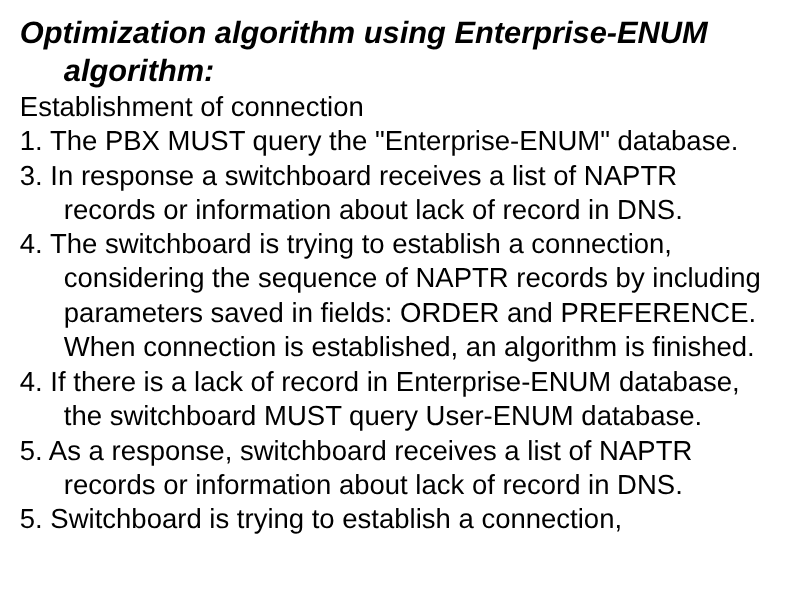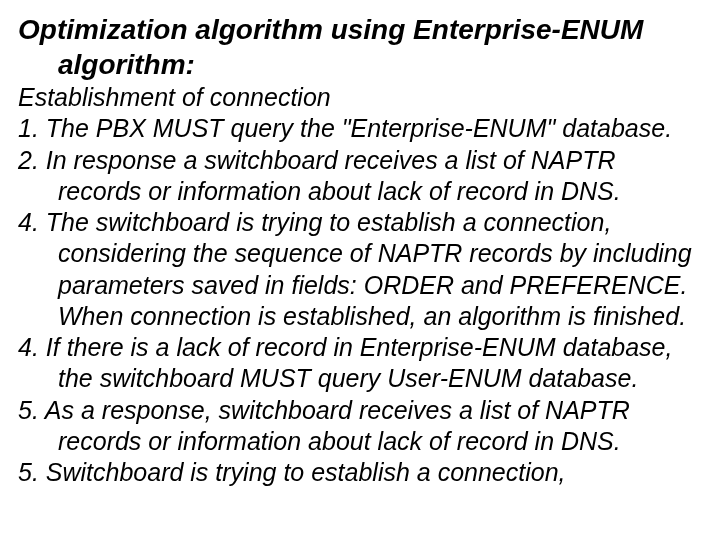"Establishment of connection" .body { font-style: italic -> none }
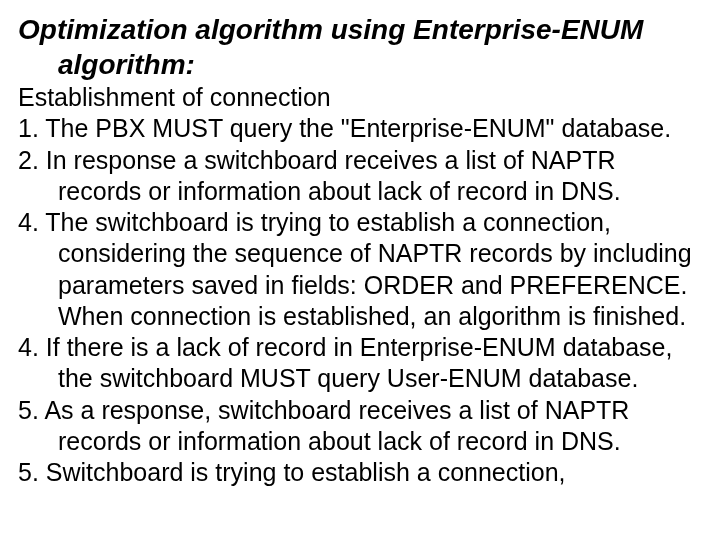"2. In response a switchboard" p.item { text: 2 -> 3 }
